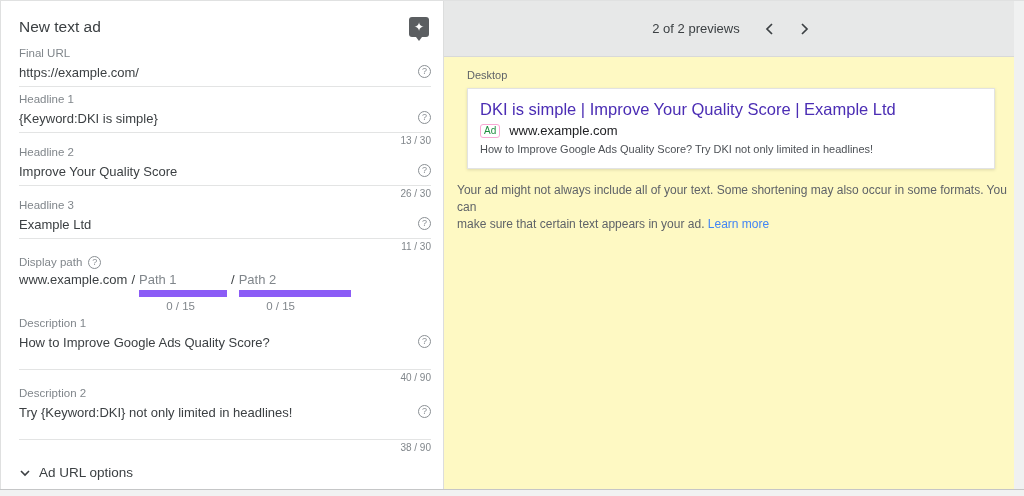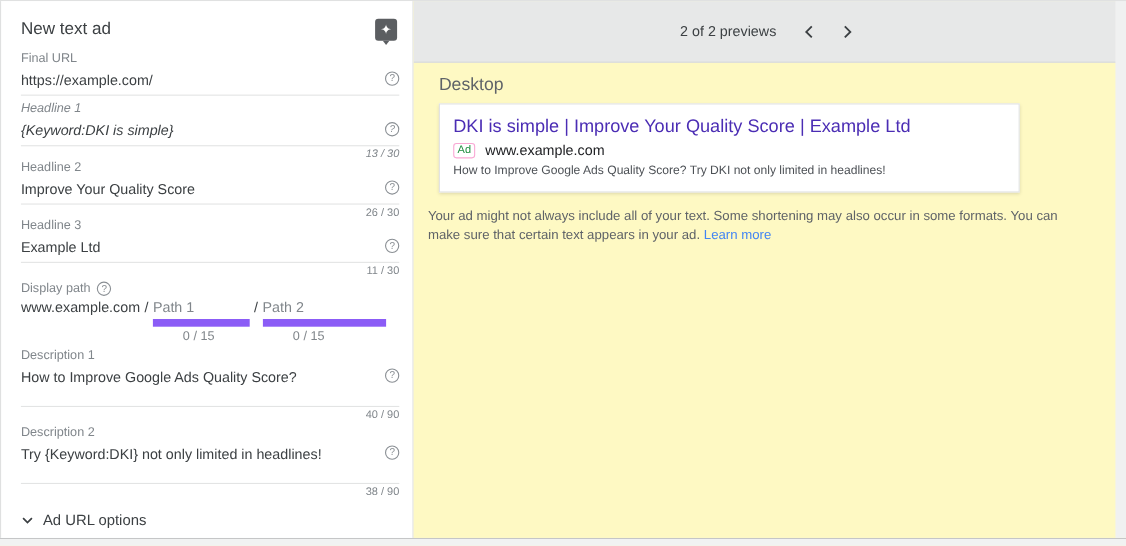"New text ad" .editor-panel { width: 376px -> 444px }
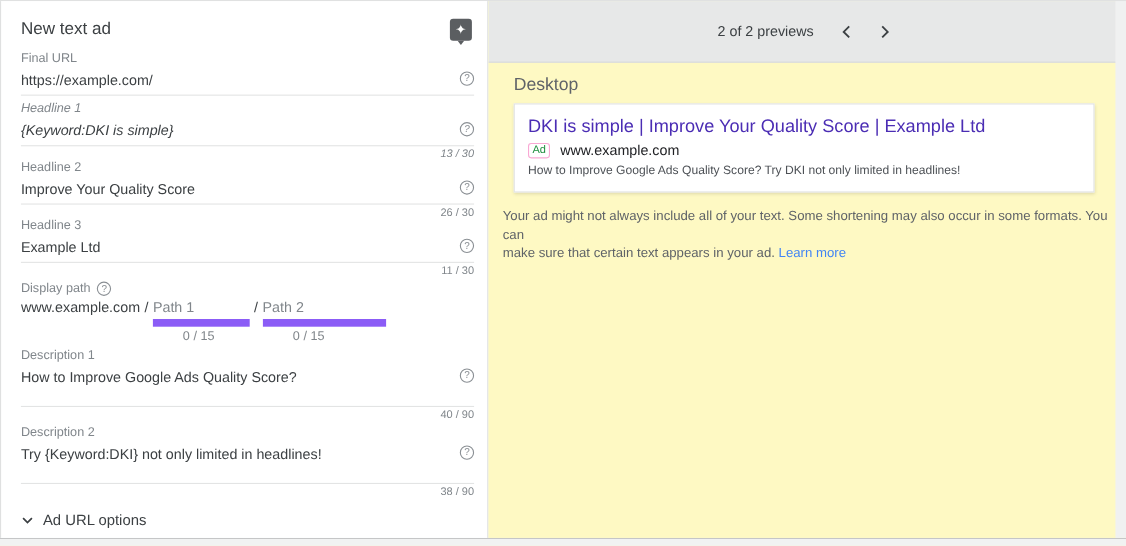"Desktop" .device-label { font-size: 16px -> 11px }
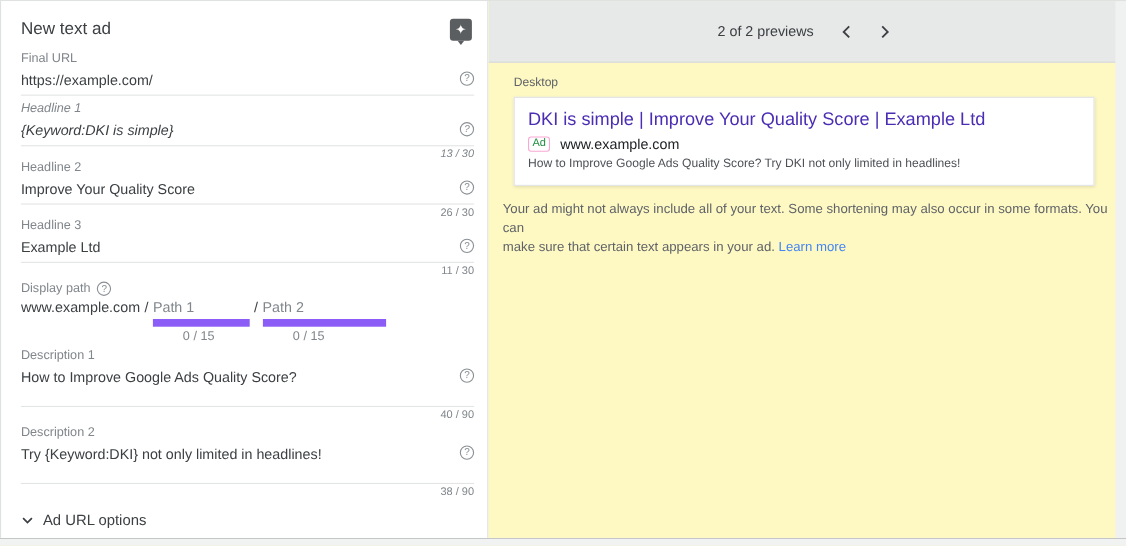"Headline 1" .field-h1 { font-style: italic -> none }
